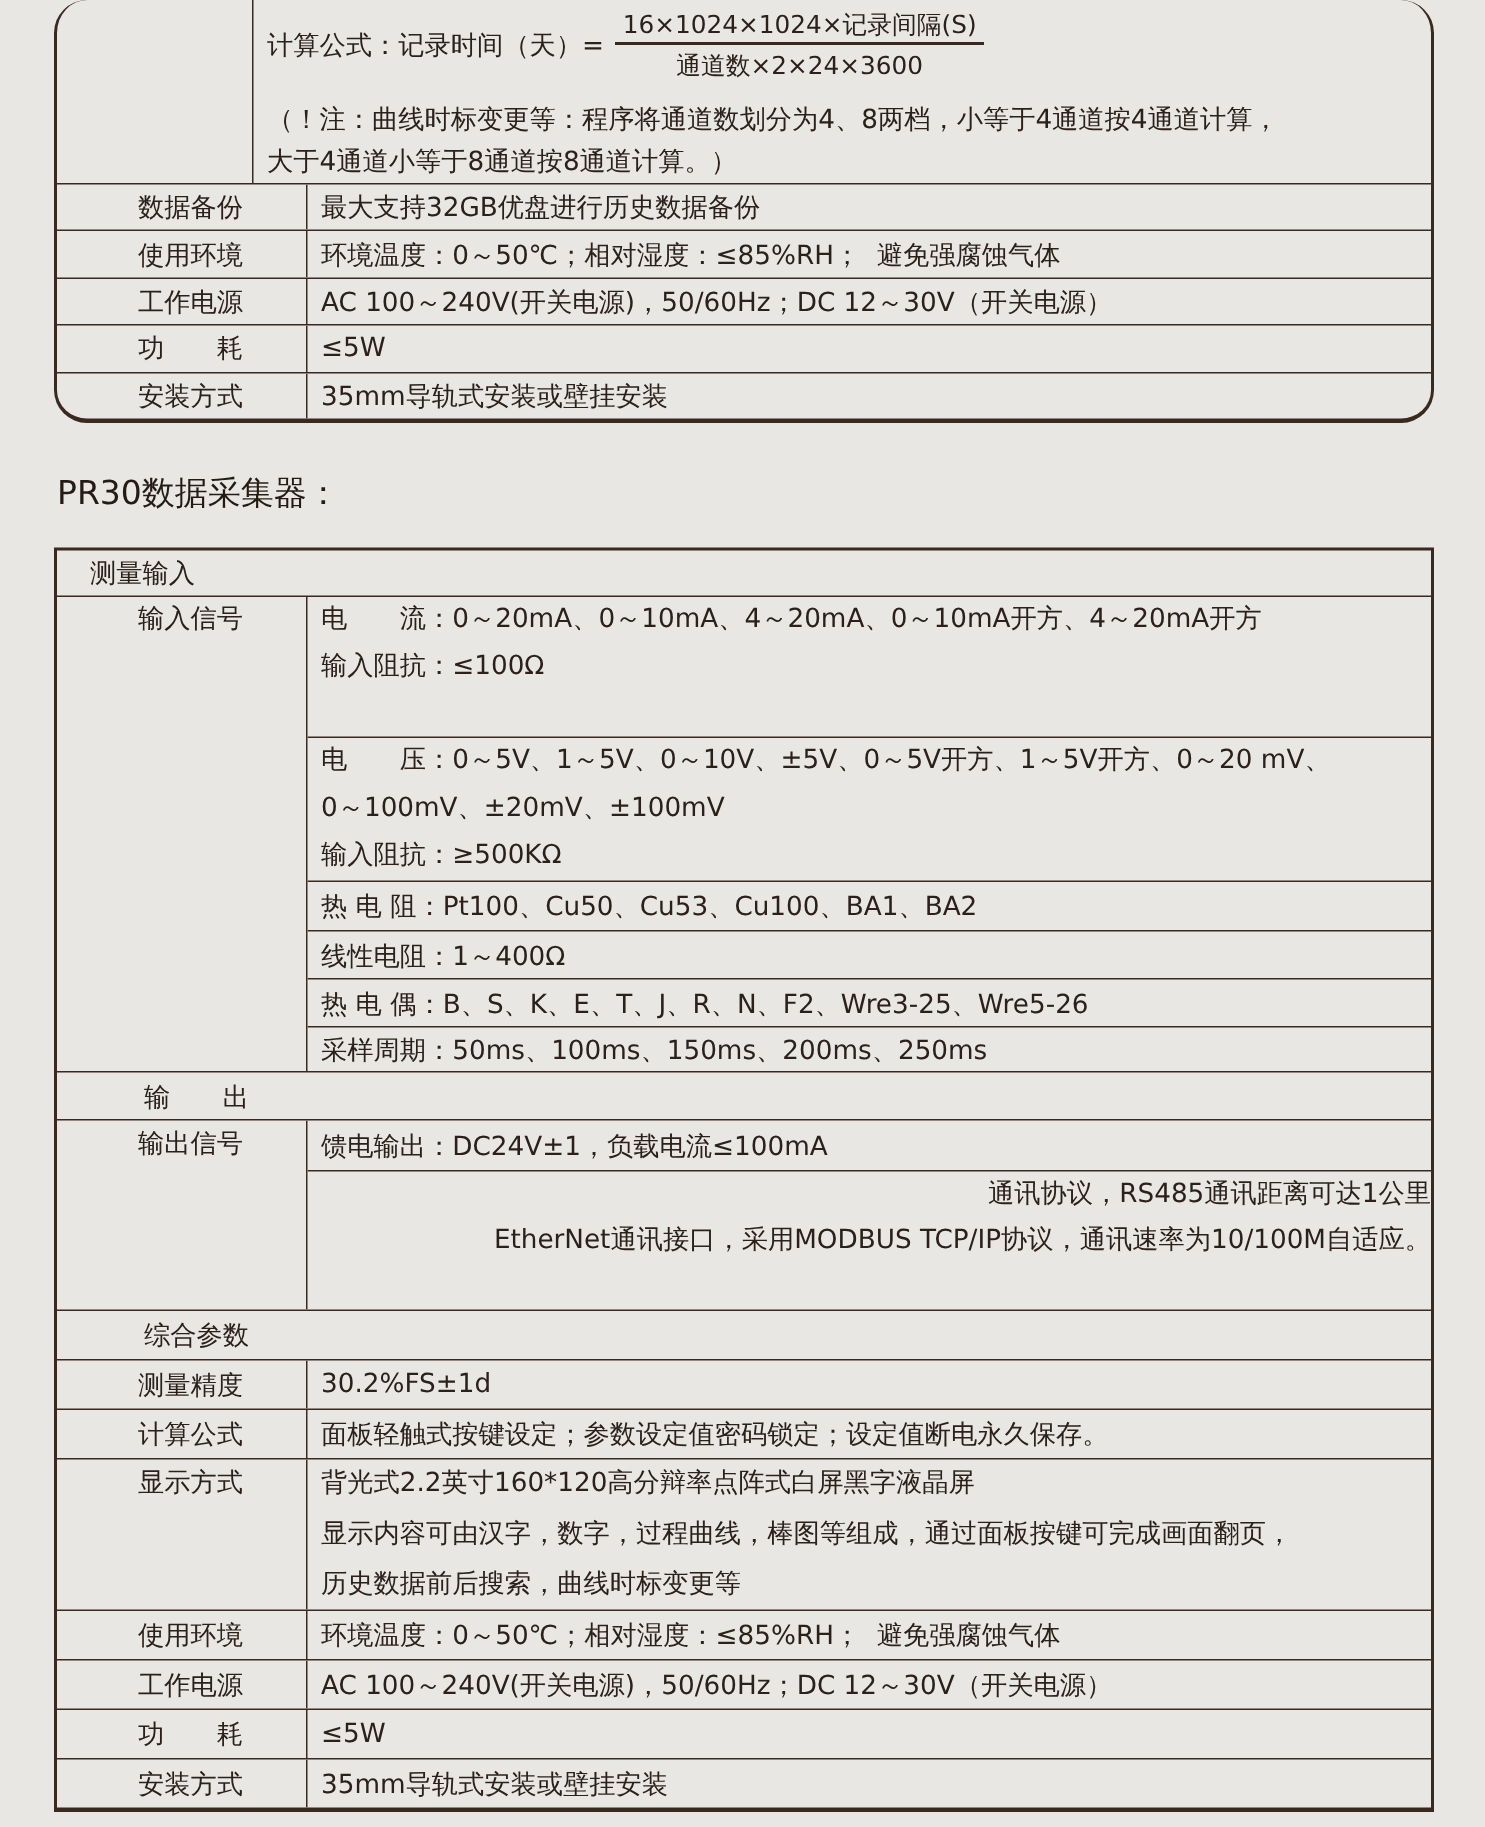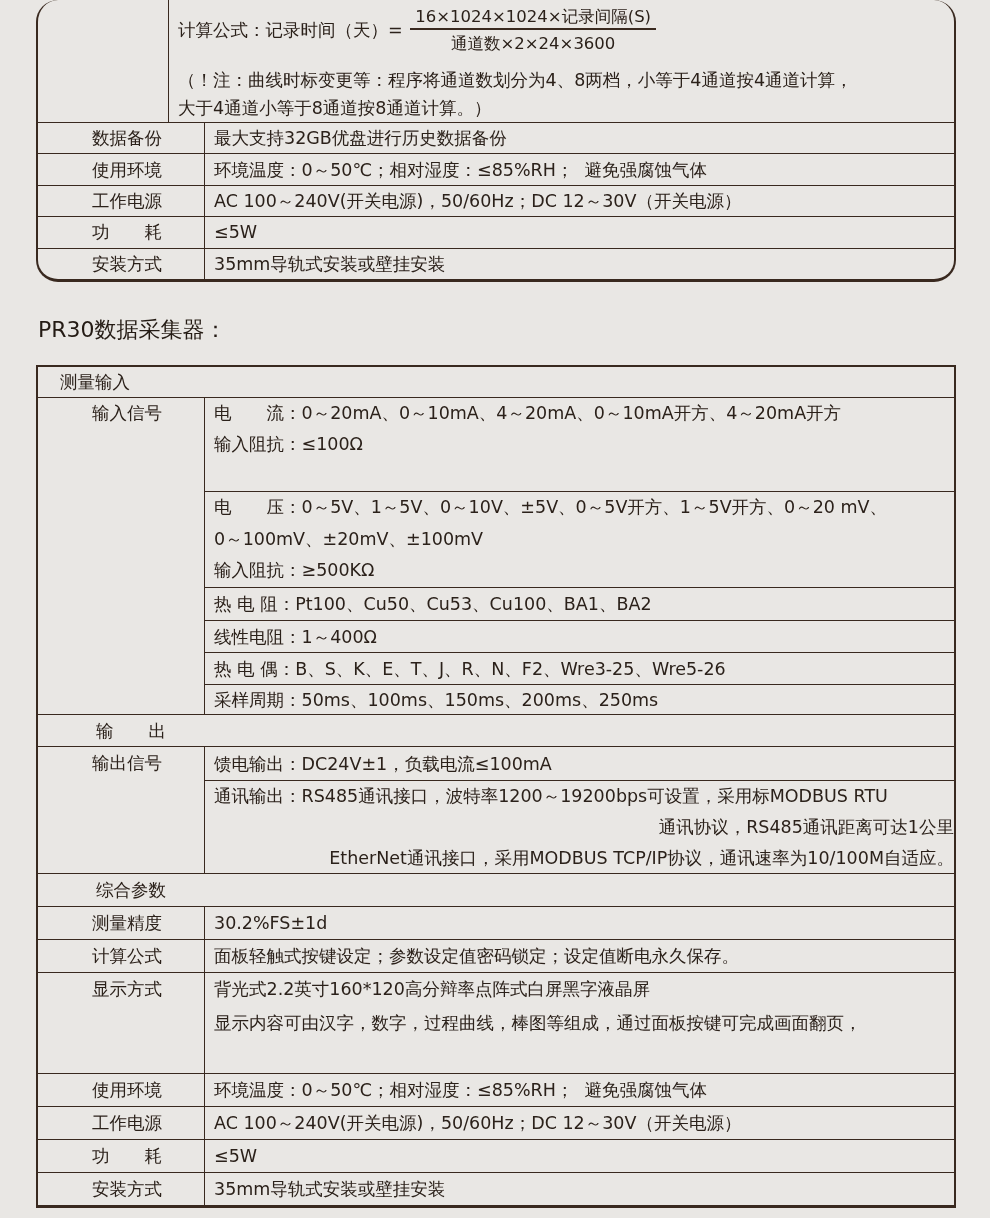"通讯输出：RS485通讯接口，波特率1200～19200bps可设置，采用标MO" div.ln { html: <div>通讯输出：RS485通讯接口，波特率1200～19200bps可设置，采用标MODBUS RTU</div> -> none }
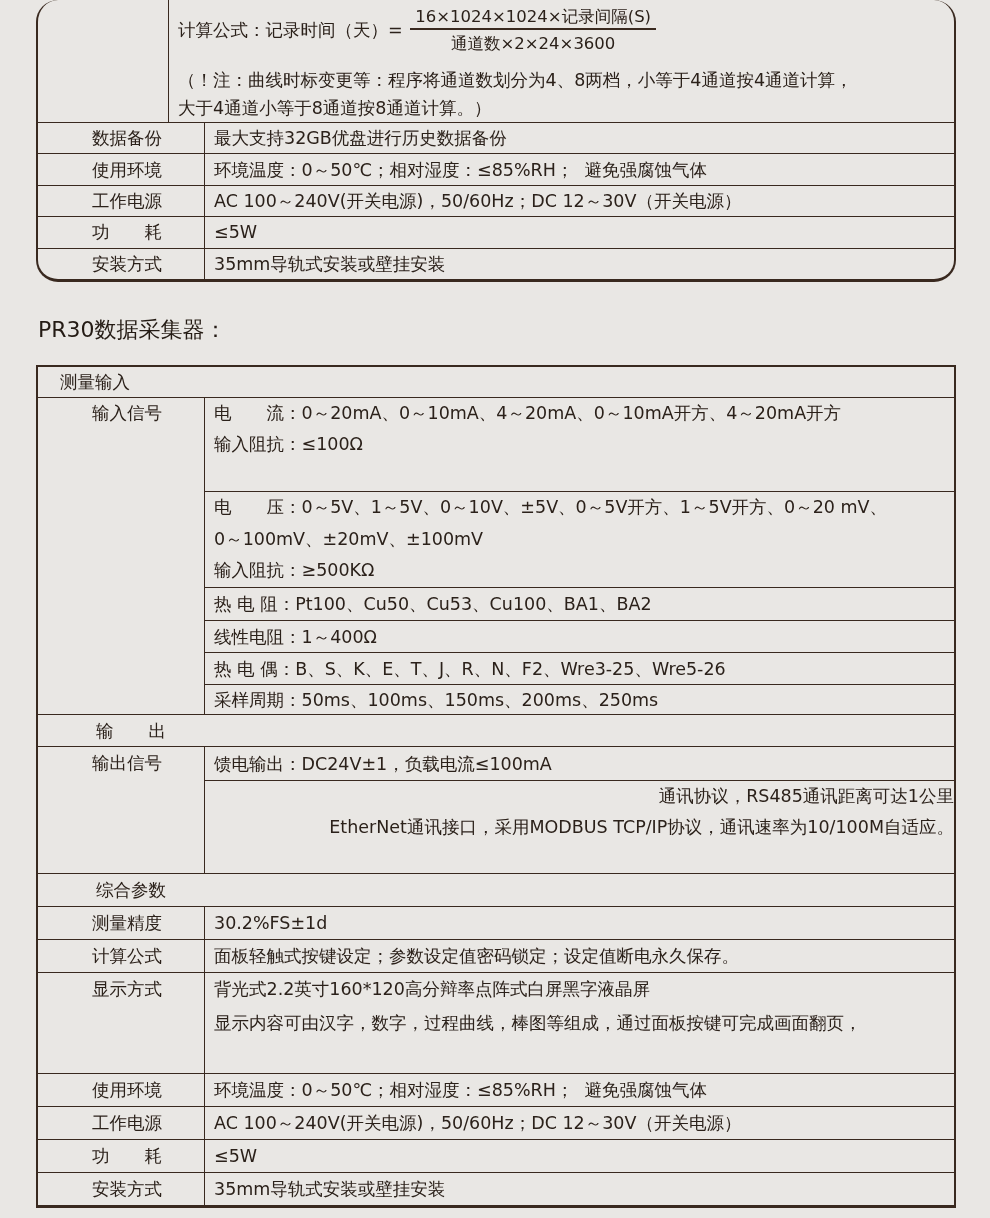"历史数据前后搜索，曲线时标变更等" div.ln { html: none -> <div>历史数据前后搜索，曲线时标变更等</div> }
